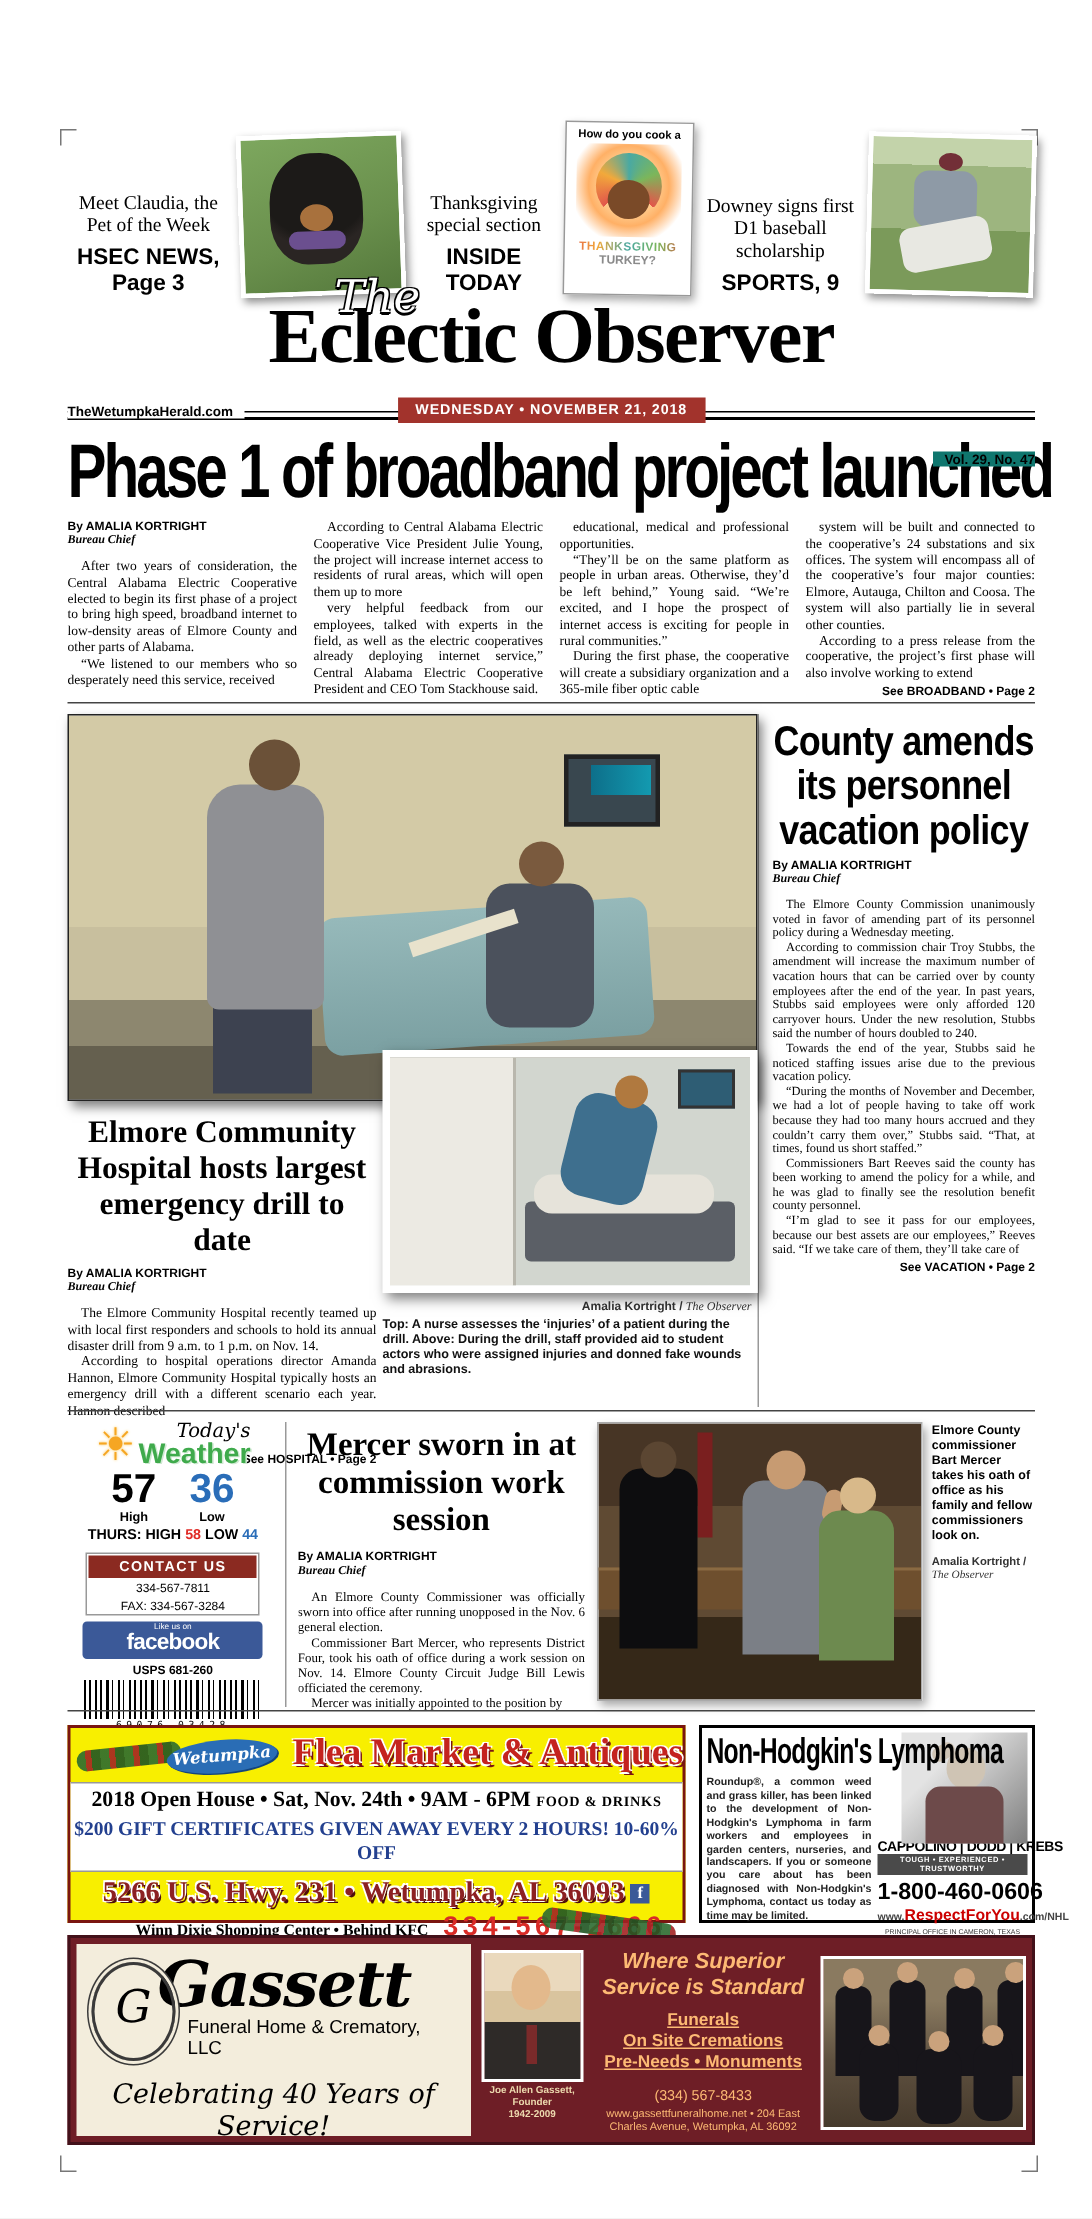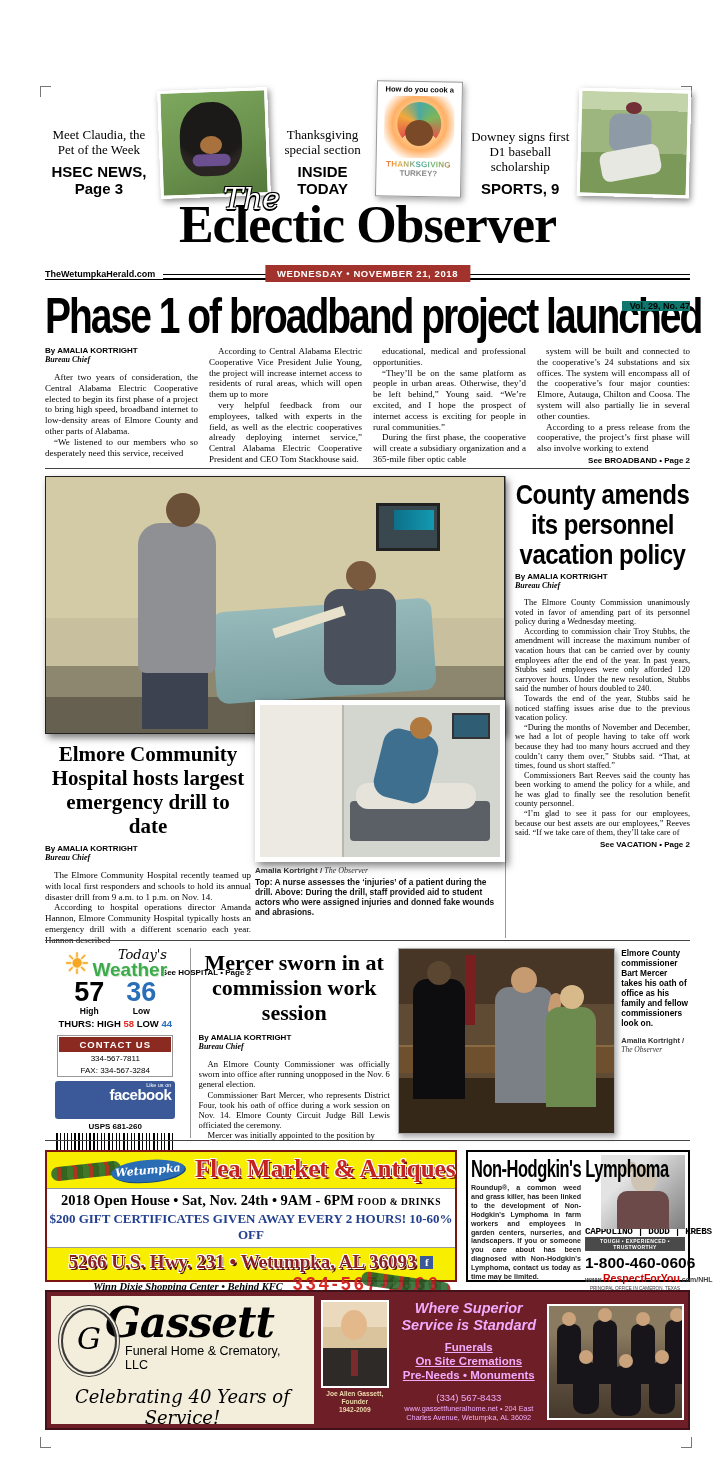"Amalia Kortright / The Observer" .credit { text-align: none -> right }
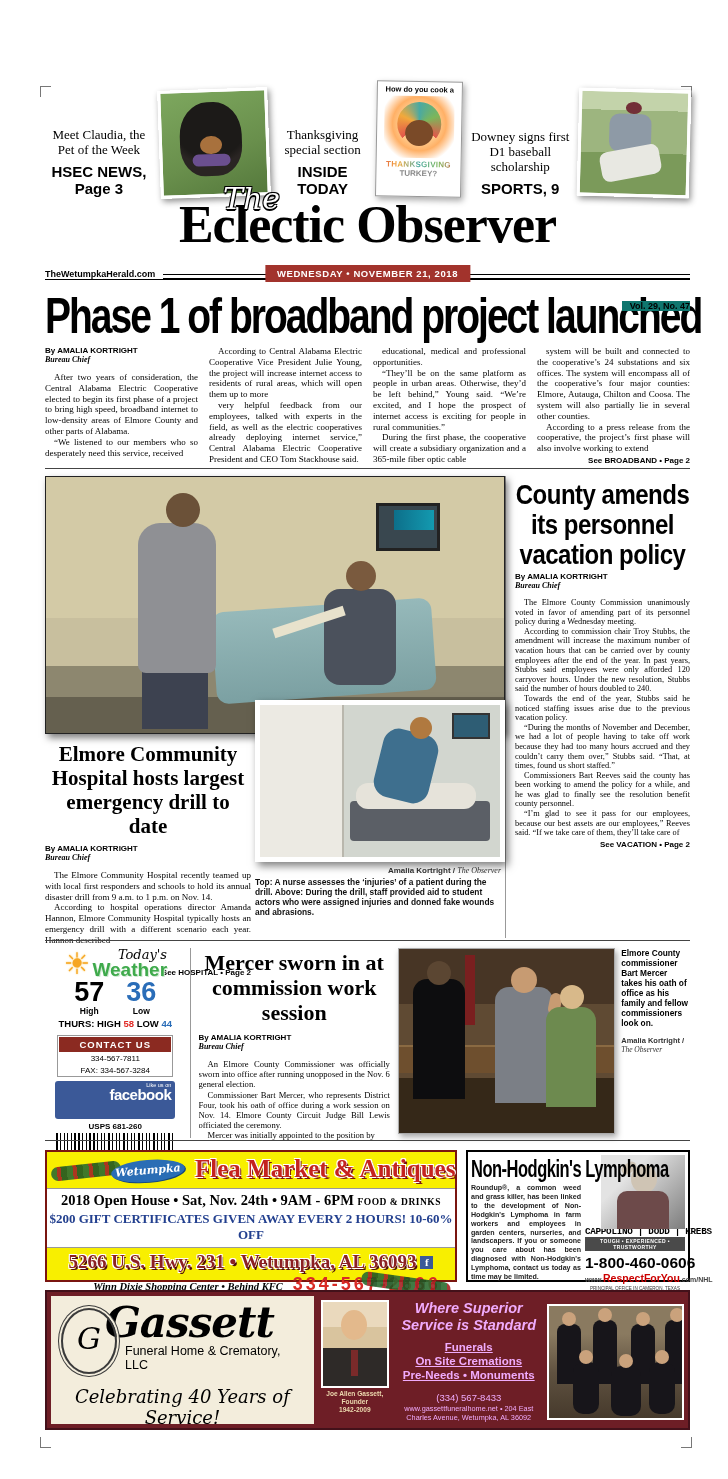"facebook" .fb-bar { padding: 1px 4px 17px -> 1px 4px 4px; text-align: right -> center }
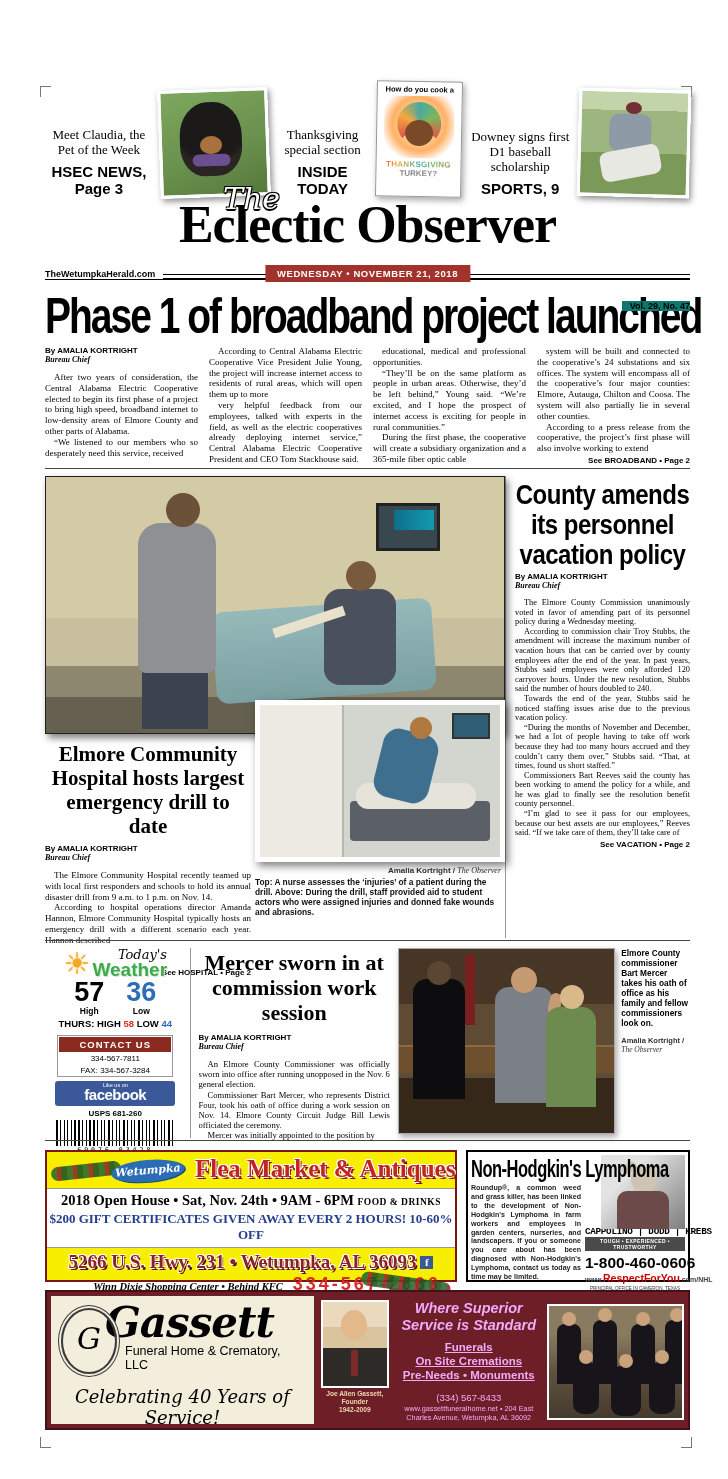"CAPPOLINO | DODD | KREBS" .nhl-firm { font-family: Liberation Mono, monospace -> Liberation Sans, sans-serif }
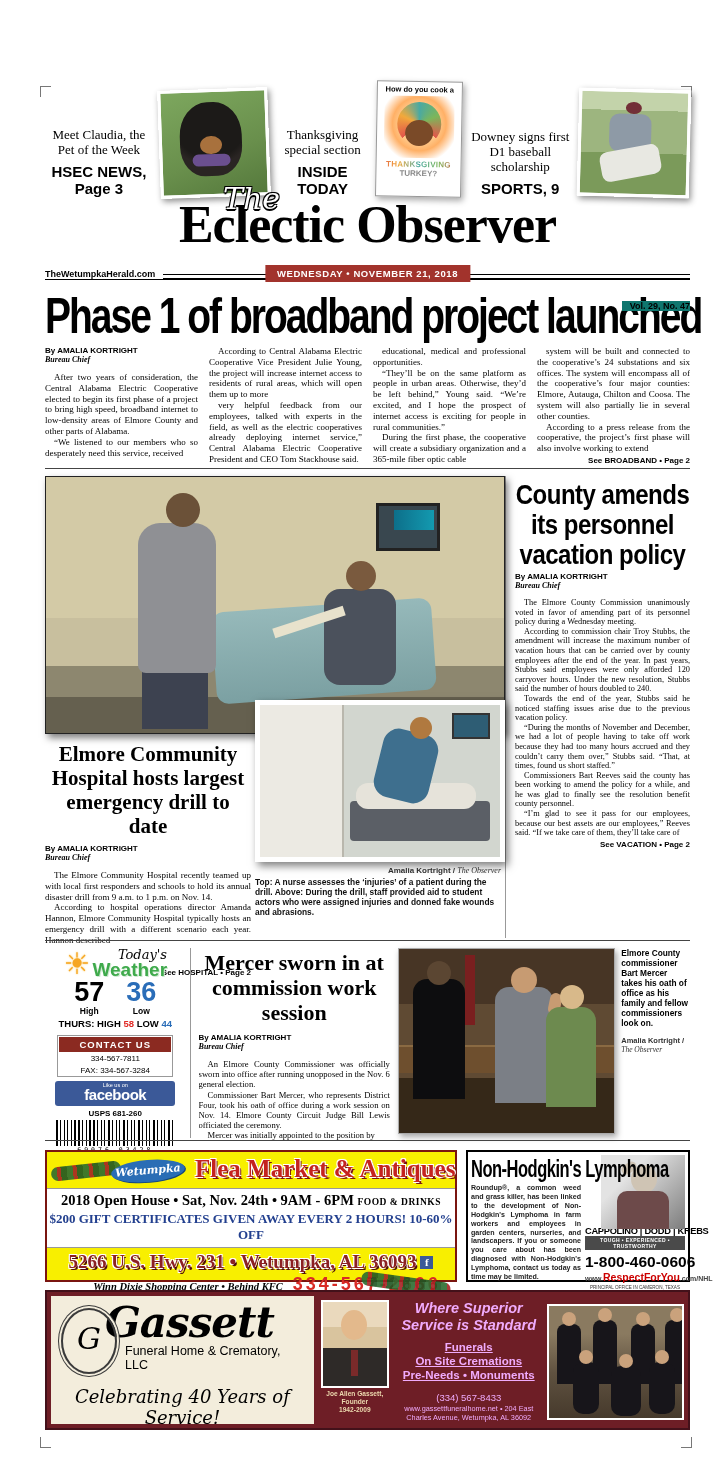"Winn Dixie Shopping Center •" .flea-note { font-style: italic -> none }
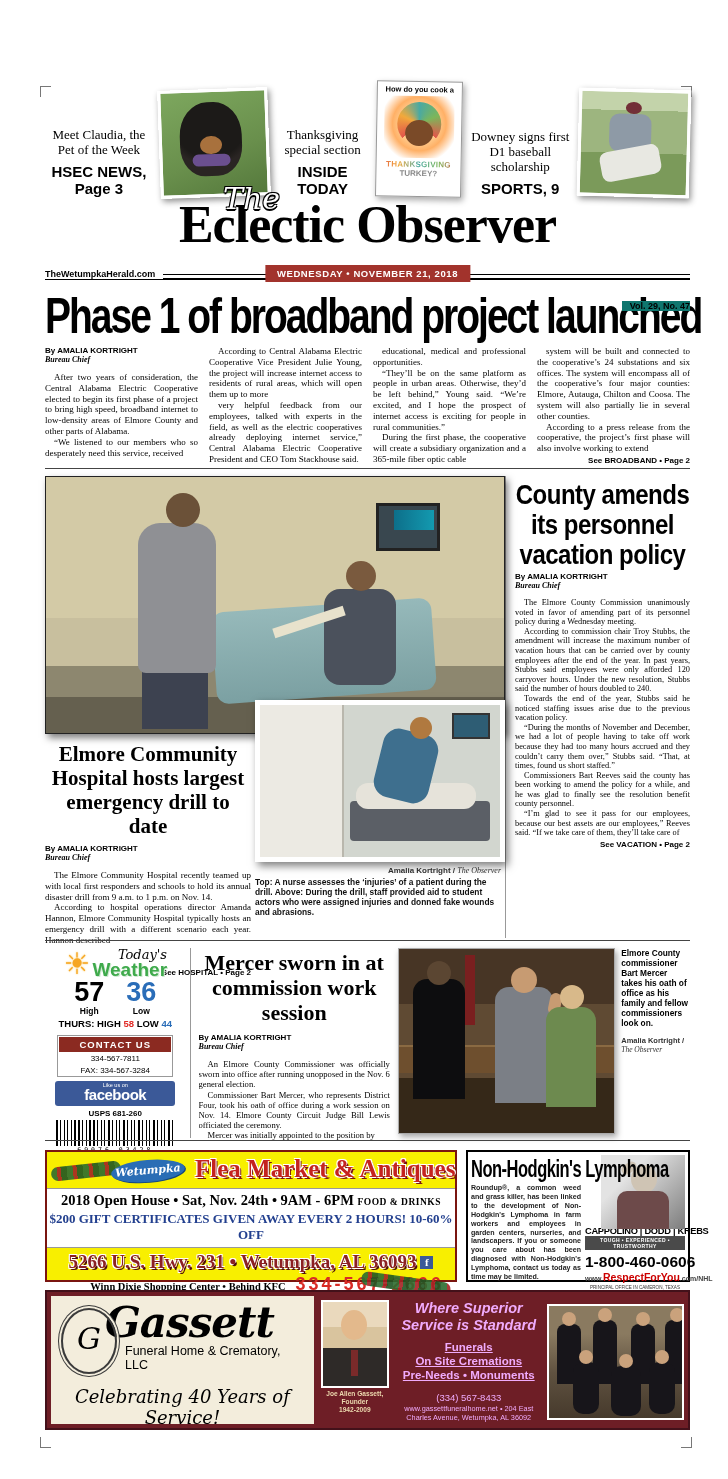"Where Superior" .gas-mid { color: #f0abfc -> #fdba74 }
